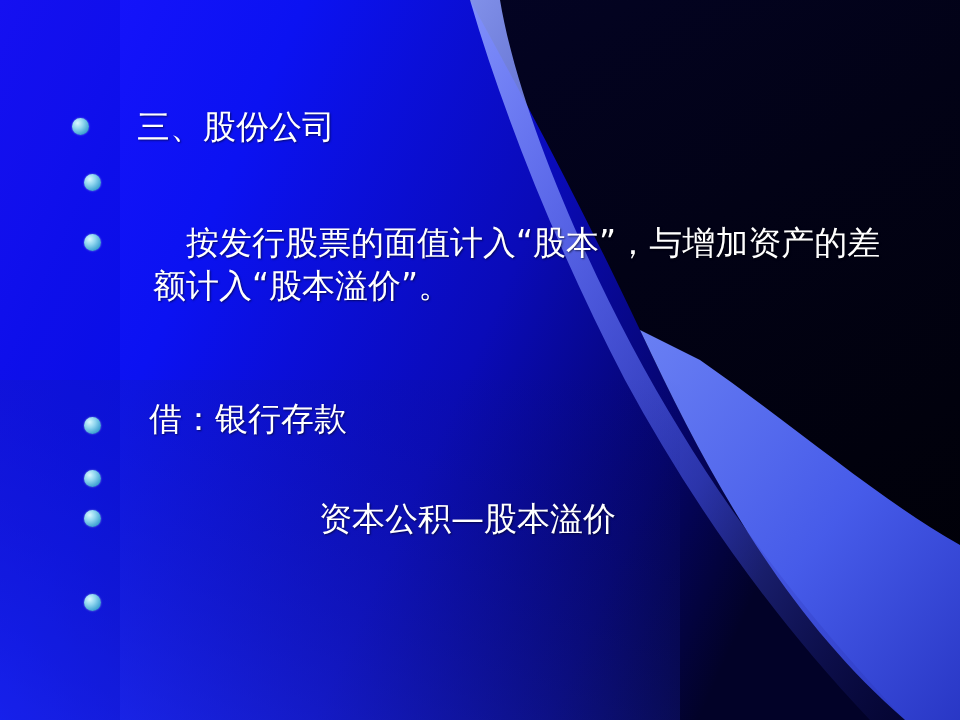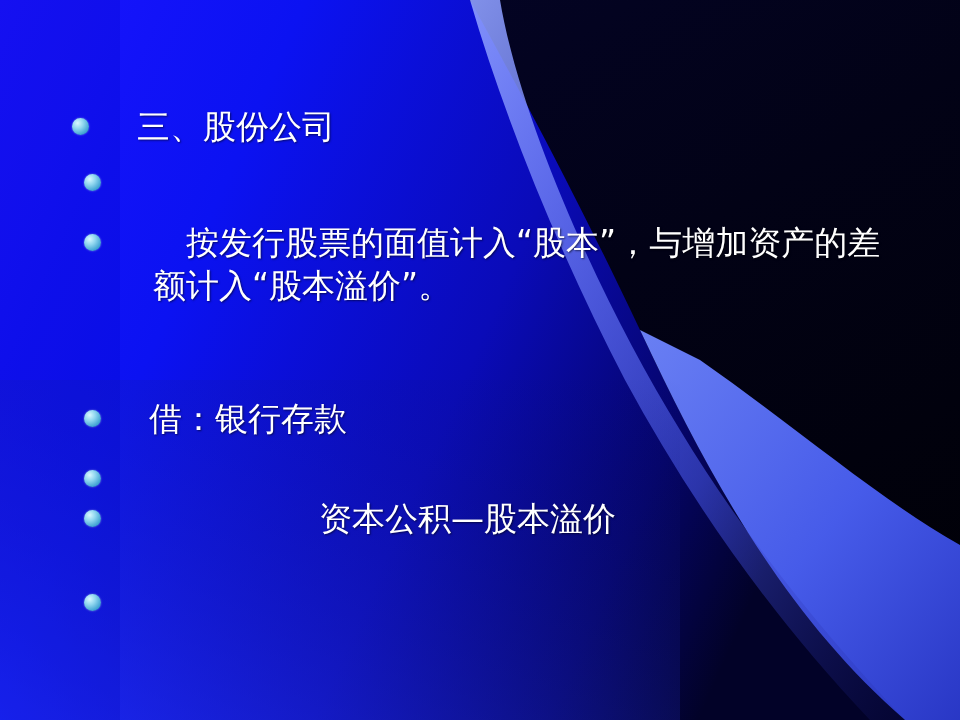"借：银行存款" div.bullet-row { align-items: none -> center }
